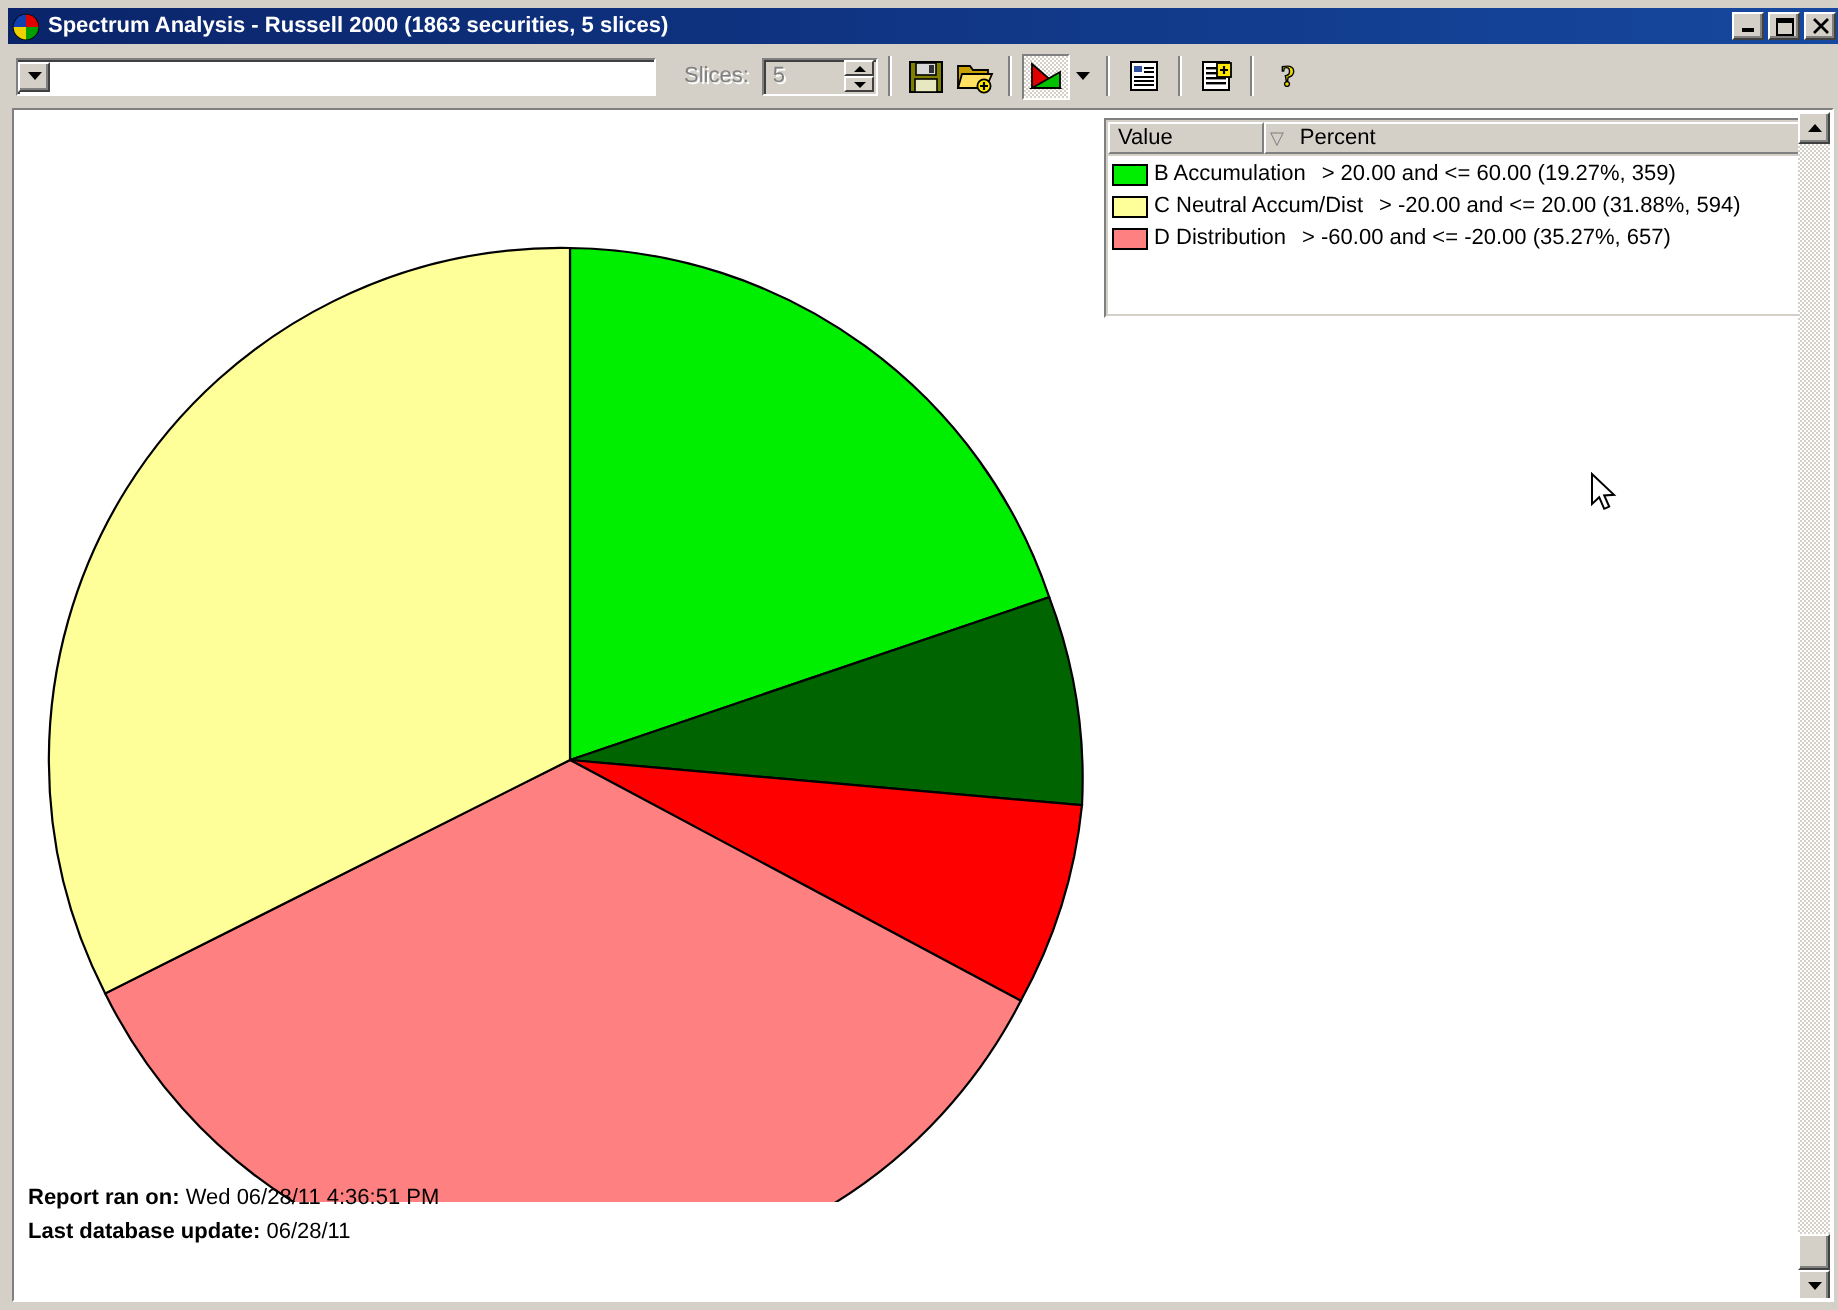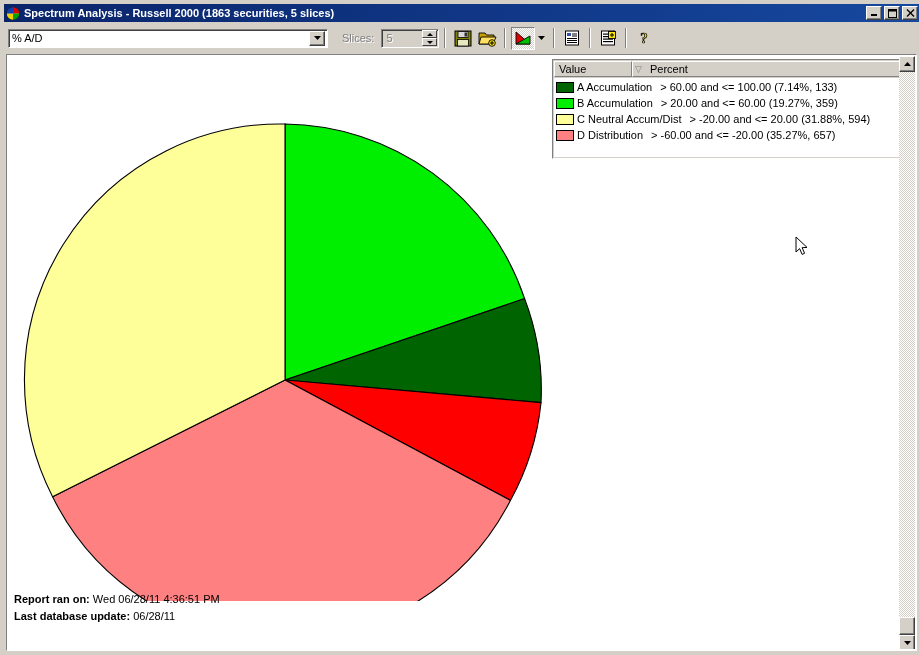"% A/D" span.combo-text { html: <span>% A/D</span> -> none }
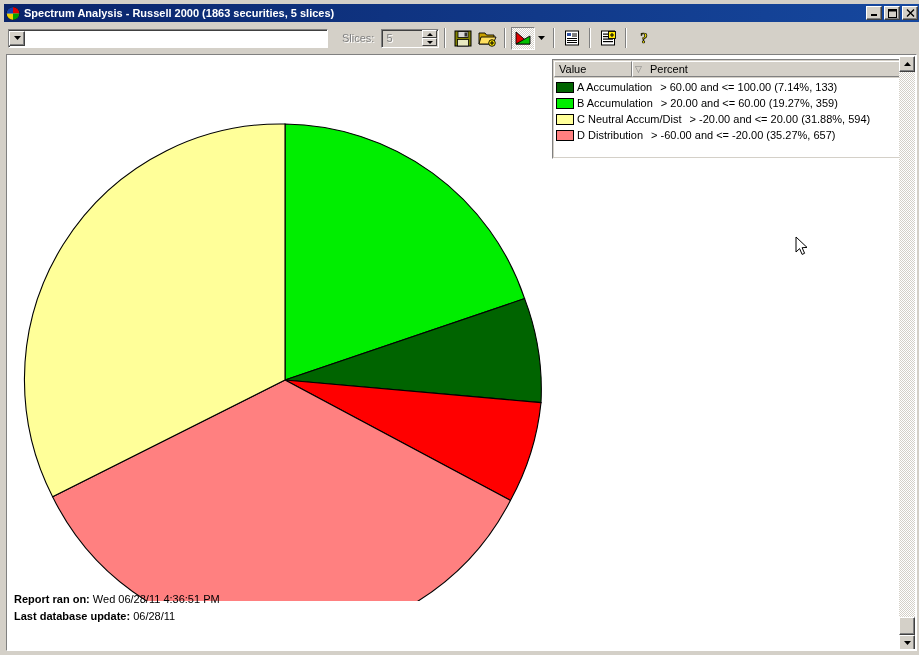"A Accumulation" div.lrow { html: <div> <span></span> <span>A Accumulation</span> <span>&gt; 60.00 and &lt;= 100.00 (7.14%, 133)</span> </div> -> none }
